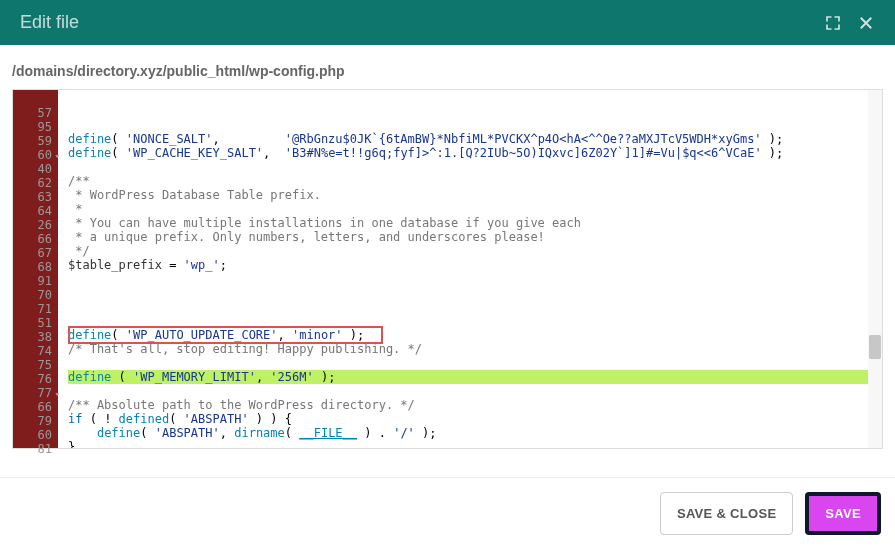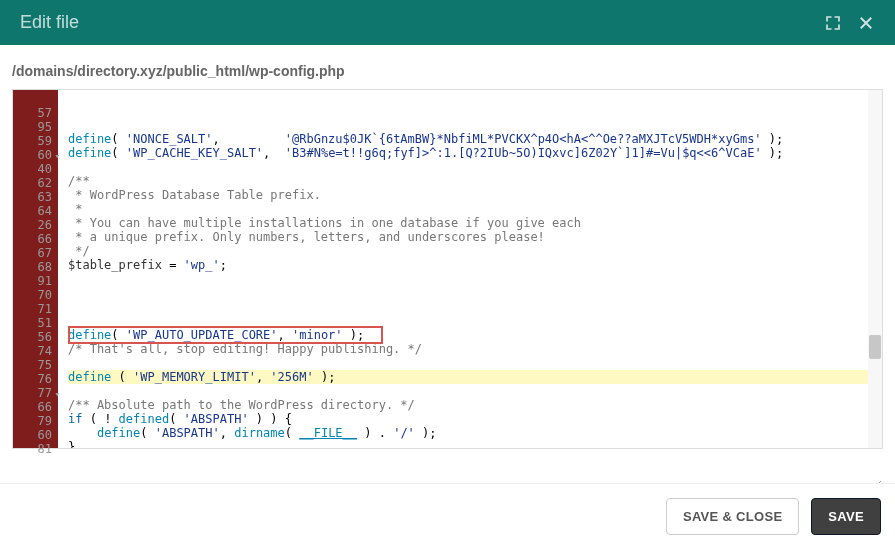"56" div.gutter-line { text: 56 -> 38 }
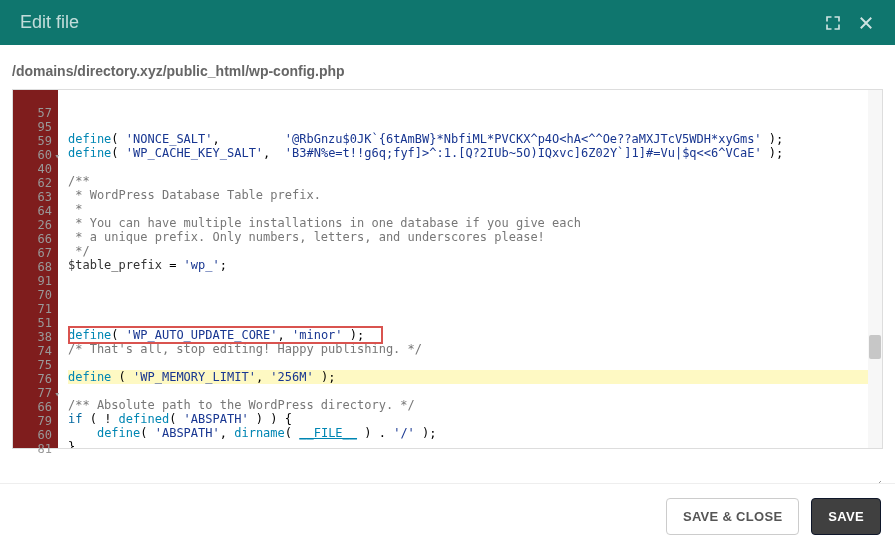"define ( 'WP_MEMORY_LIMIT', '256M' );" .hl { background: #fef9c3 -> #bef264 }
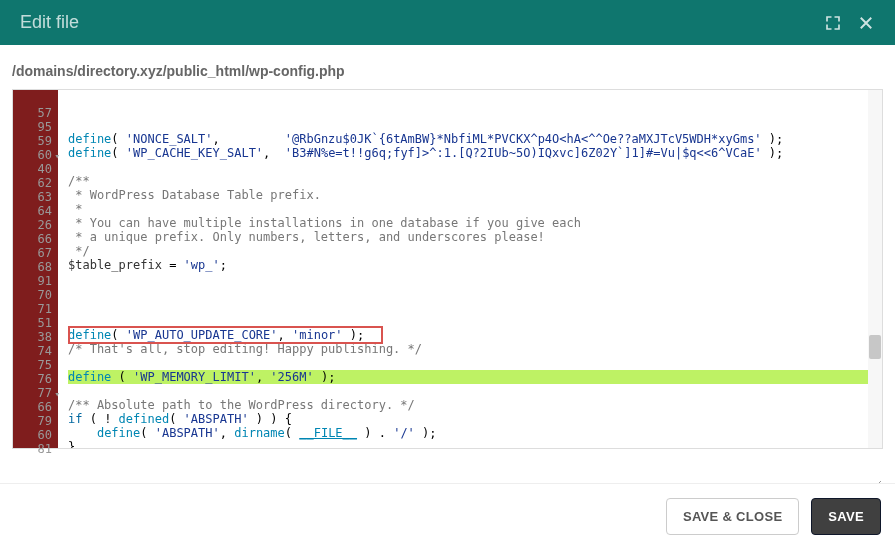"SAVE" .btn-primary { background: #404040 -> #d946ef; border: 1px solid #0f172a -> 4px solid #0f172a }
